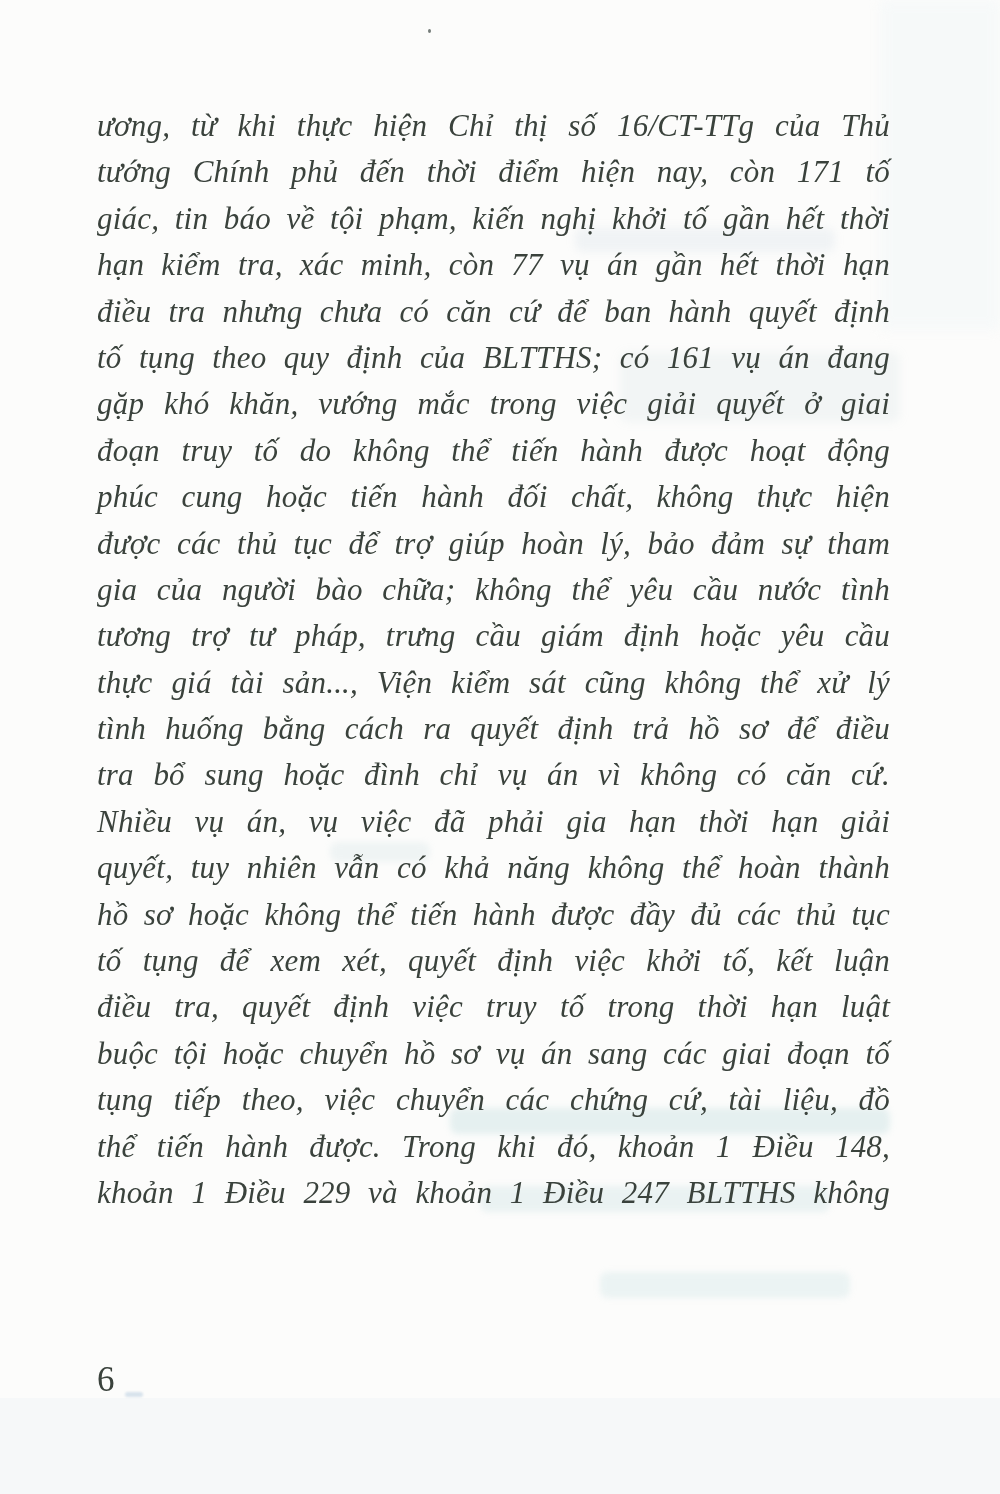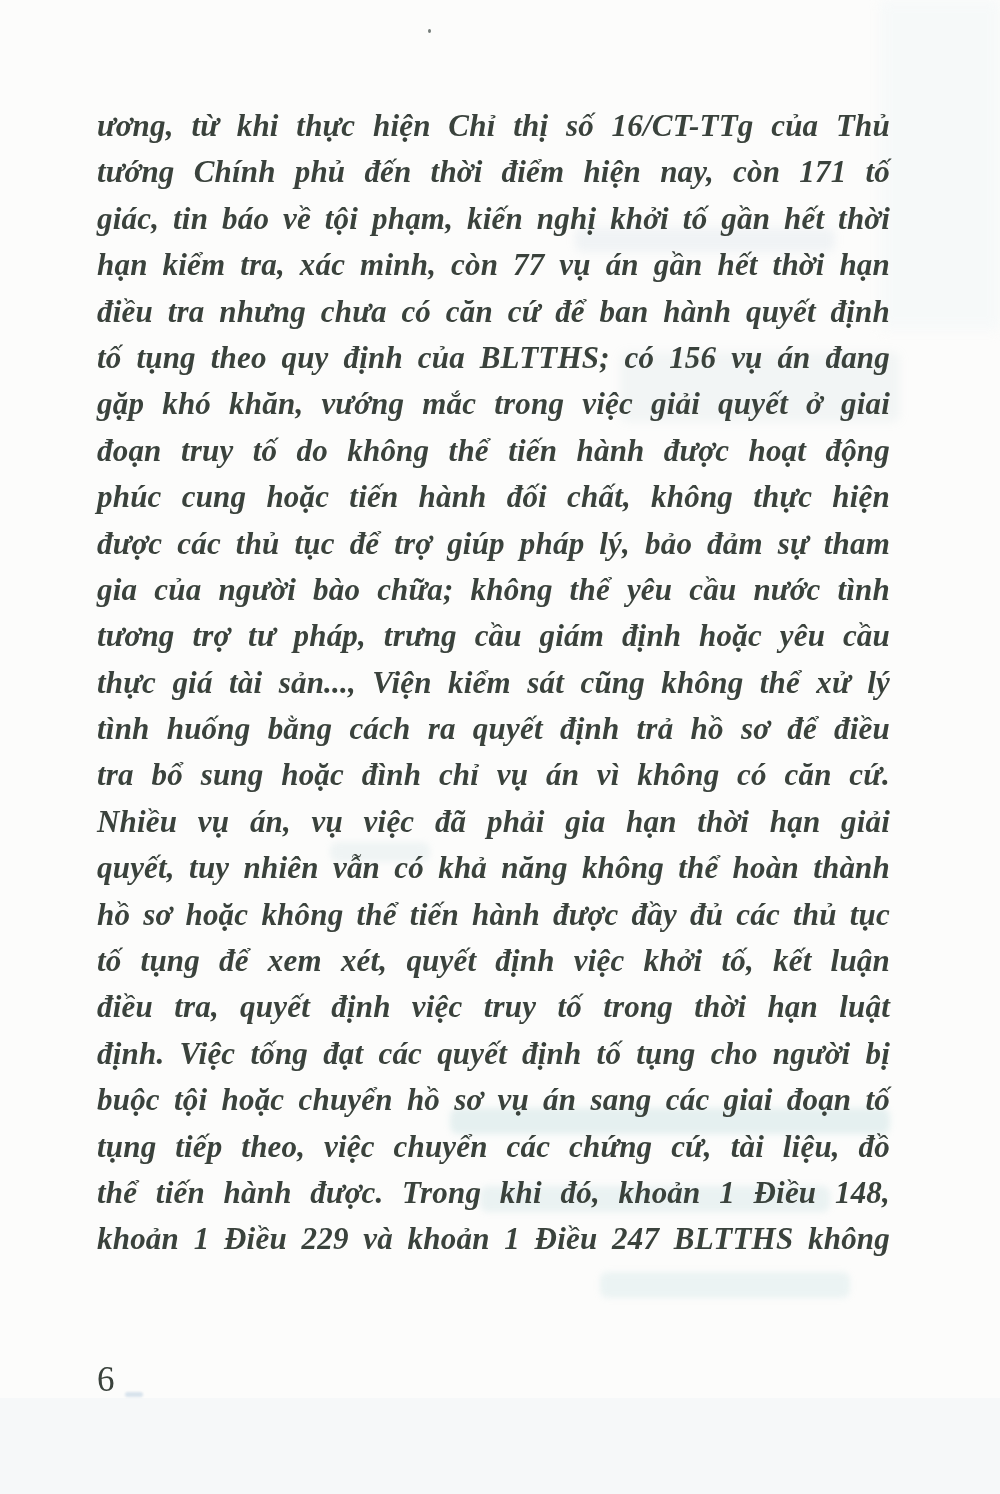"ương, từ khi thực hiện" .text-block { font-weight: bold -> none }
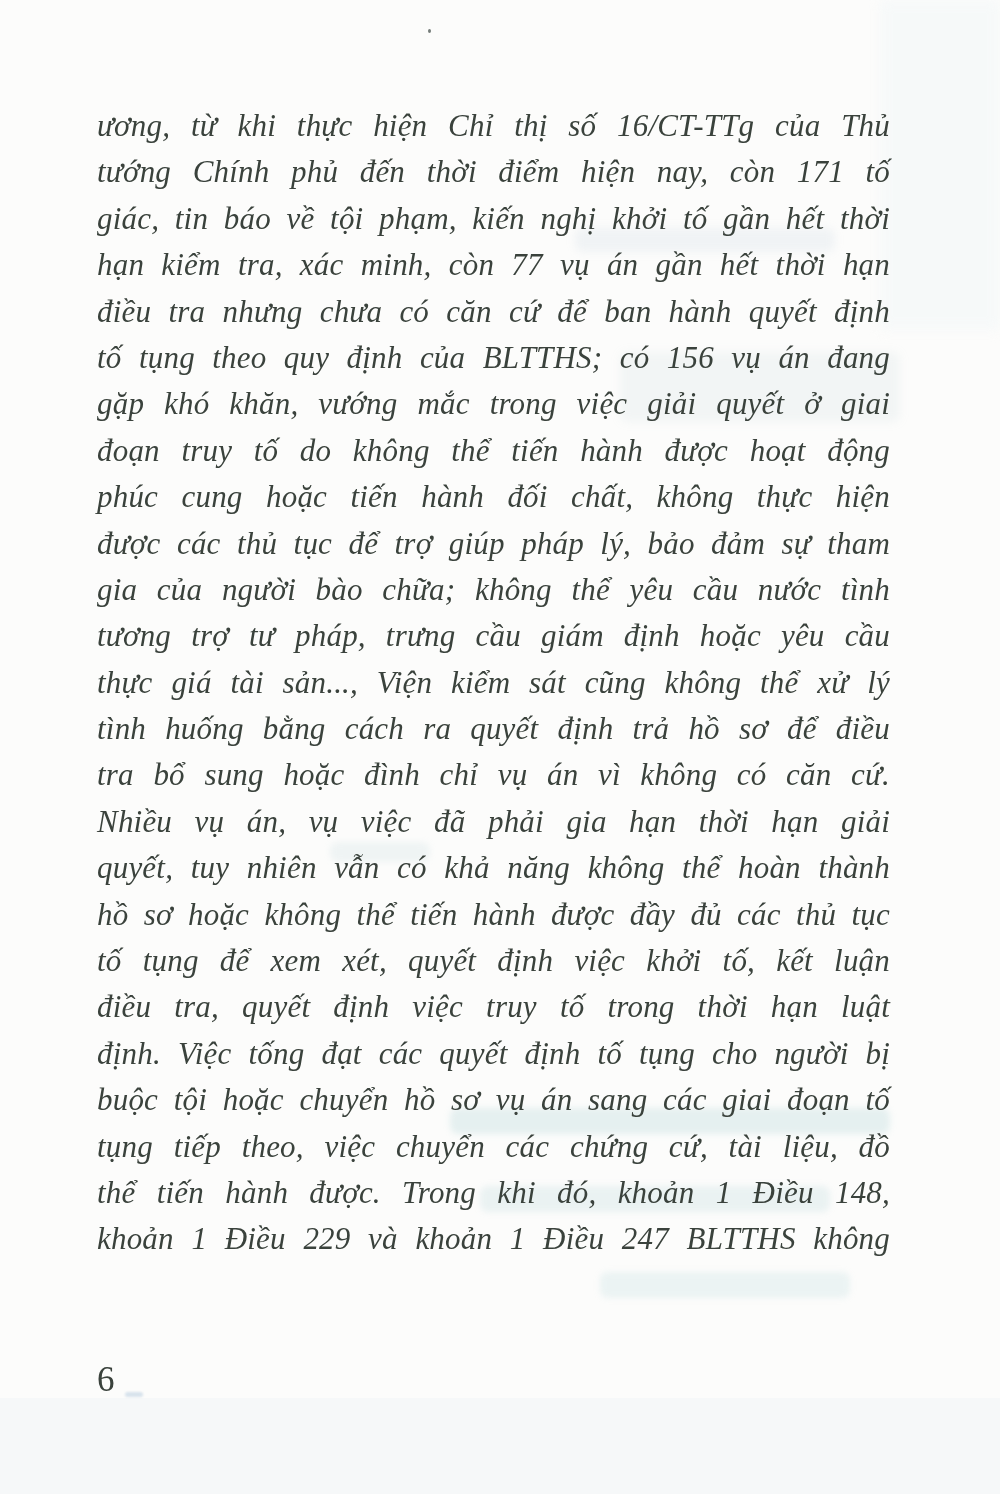"tố tụng theo quy định" div.line { text: 156 -> 161 }
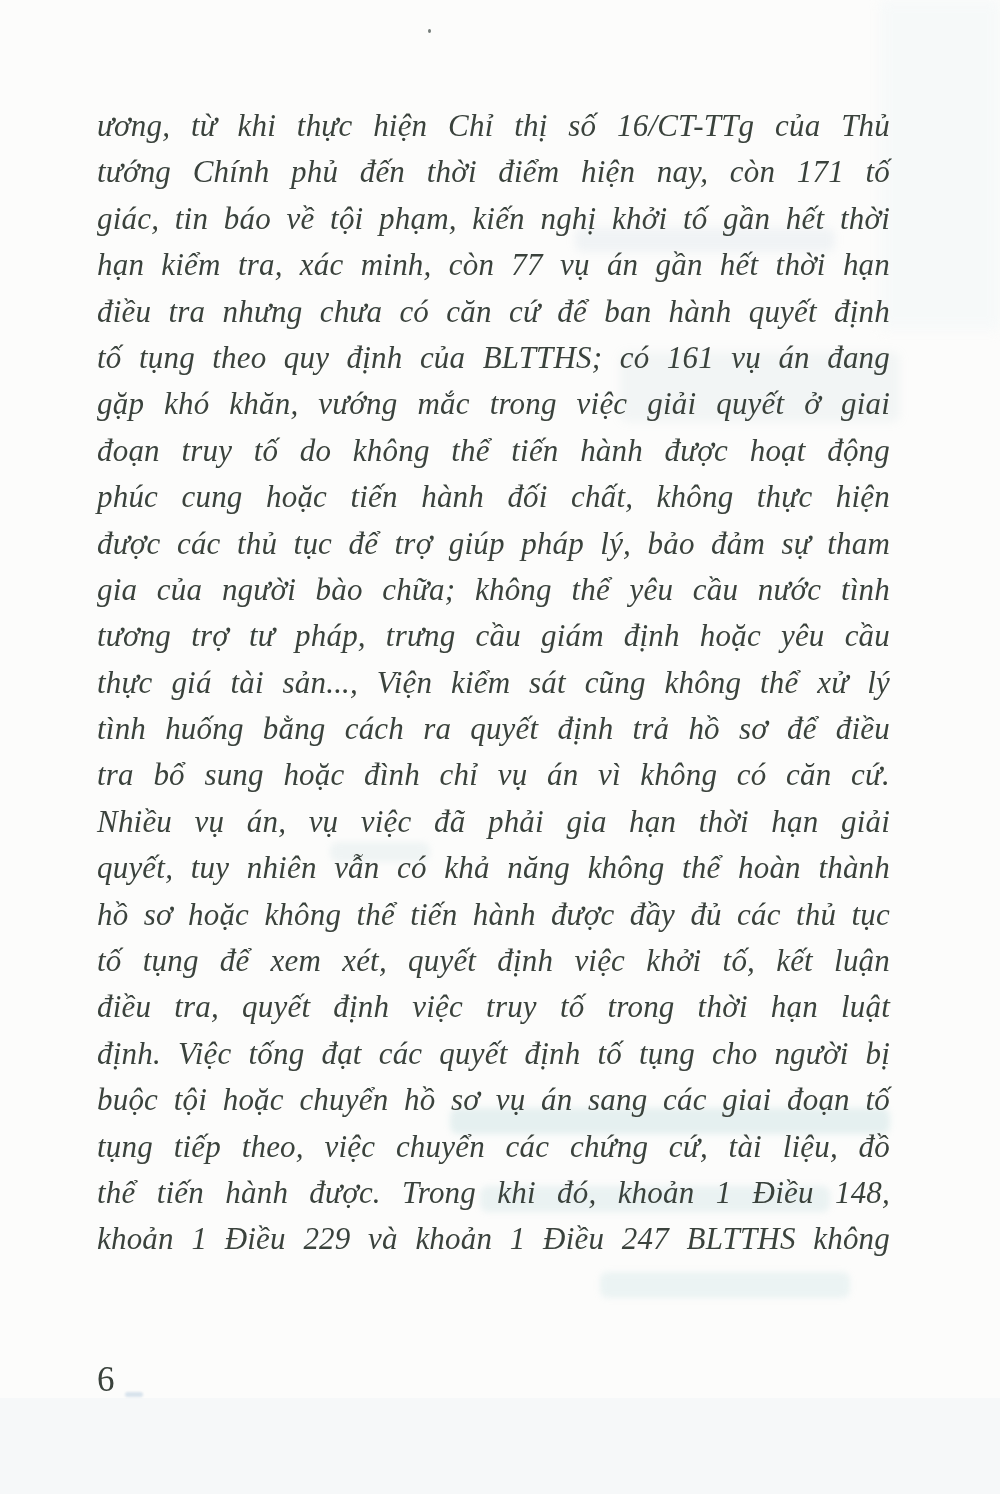"được các thủ tục để" div.line { text: pháp -> hoàn }
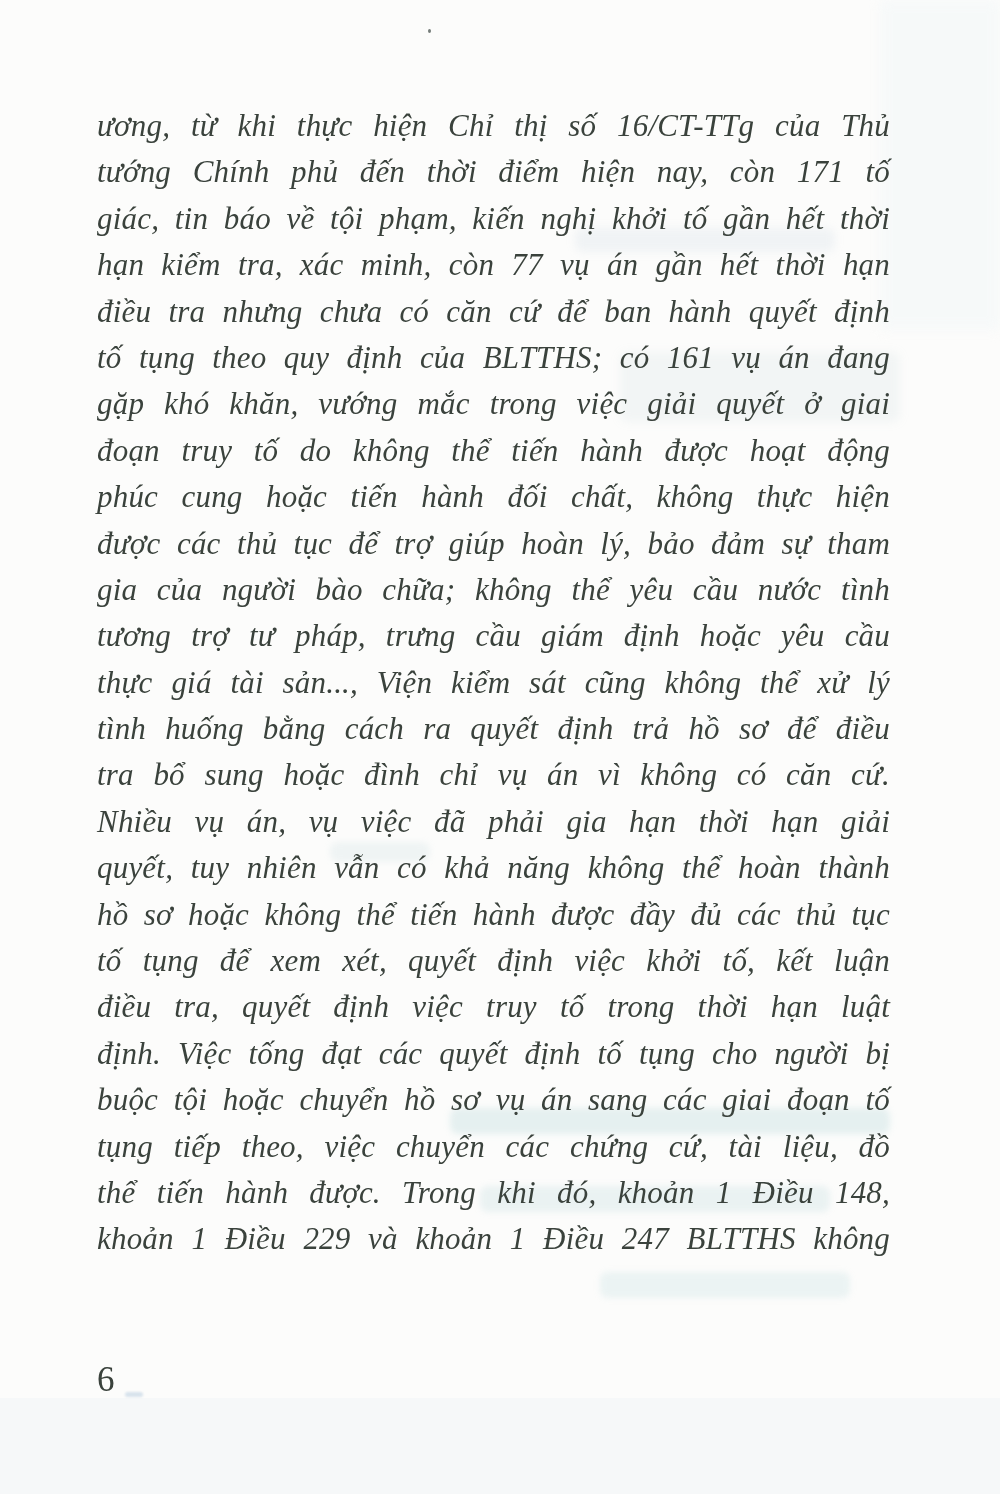"định. Việc tống đạt các" div.line { html: <div>định. Việc tống đạt các quyết định tố tụng cho người bị</div> -> none }
